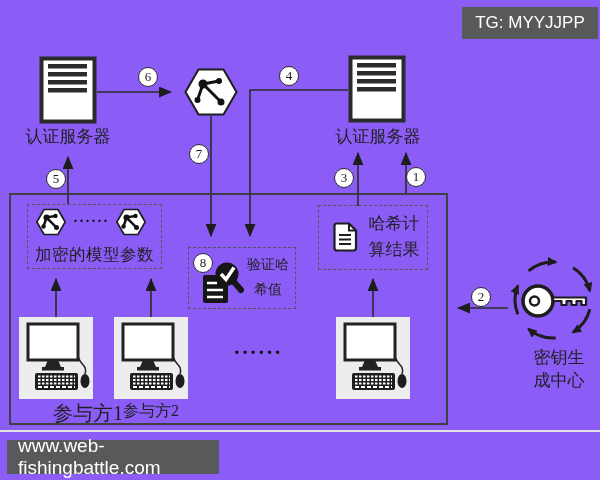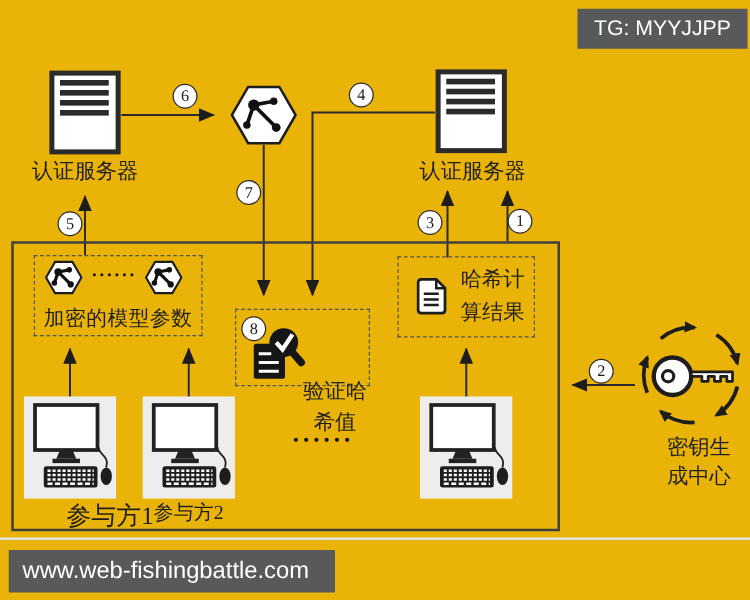"TG: MYYJJPP" #screen { background: #eab308 -> #8b5cf6 }
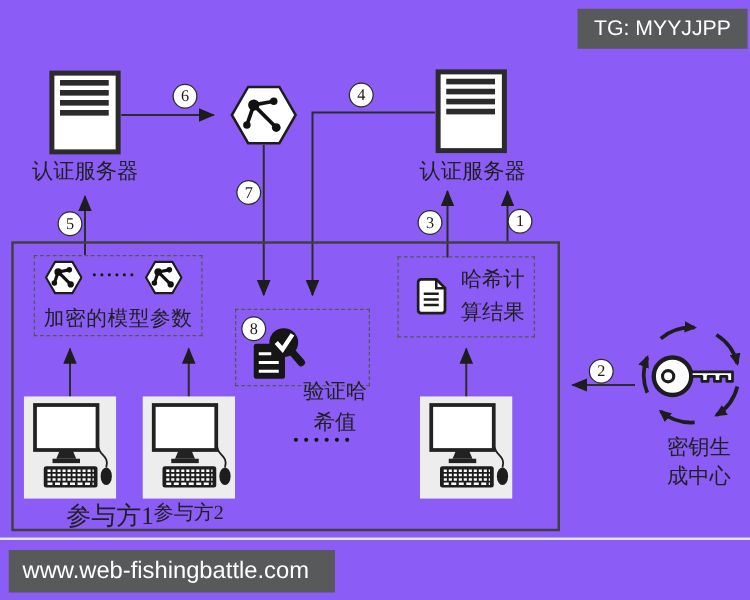"验证哈" div.label { font-size: 17px -> 14px; margin-top: 48px -> none }
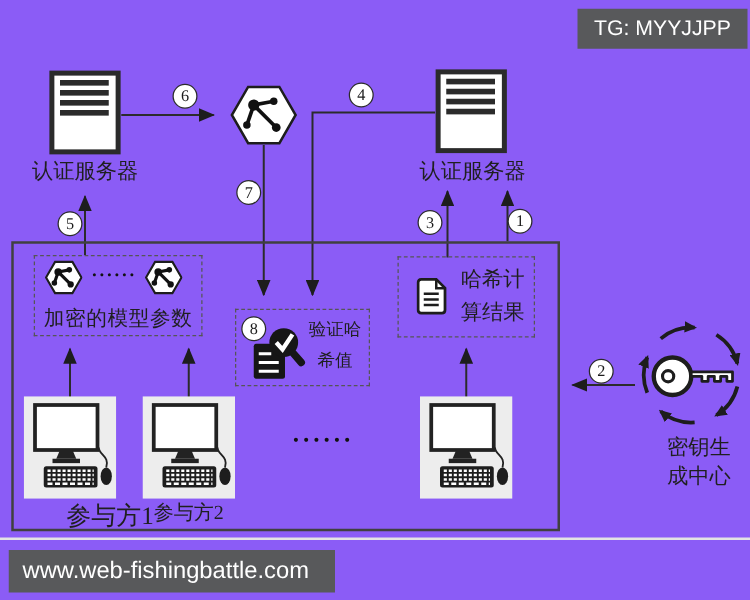"www.web-fishingbattle.com" #watermark { width: 261px -> 212px }
